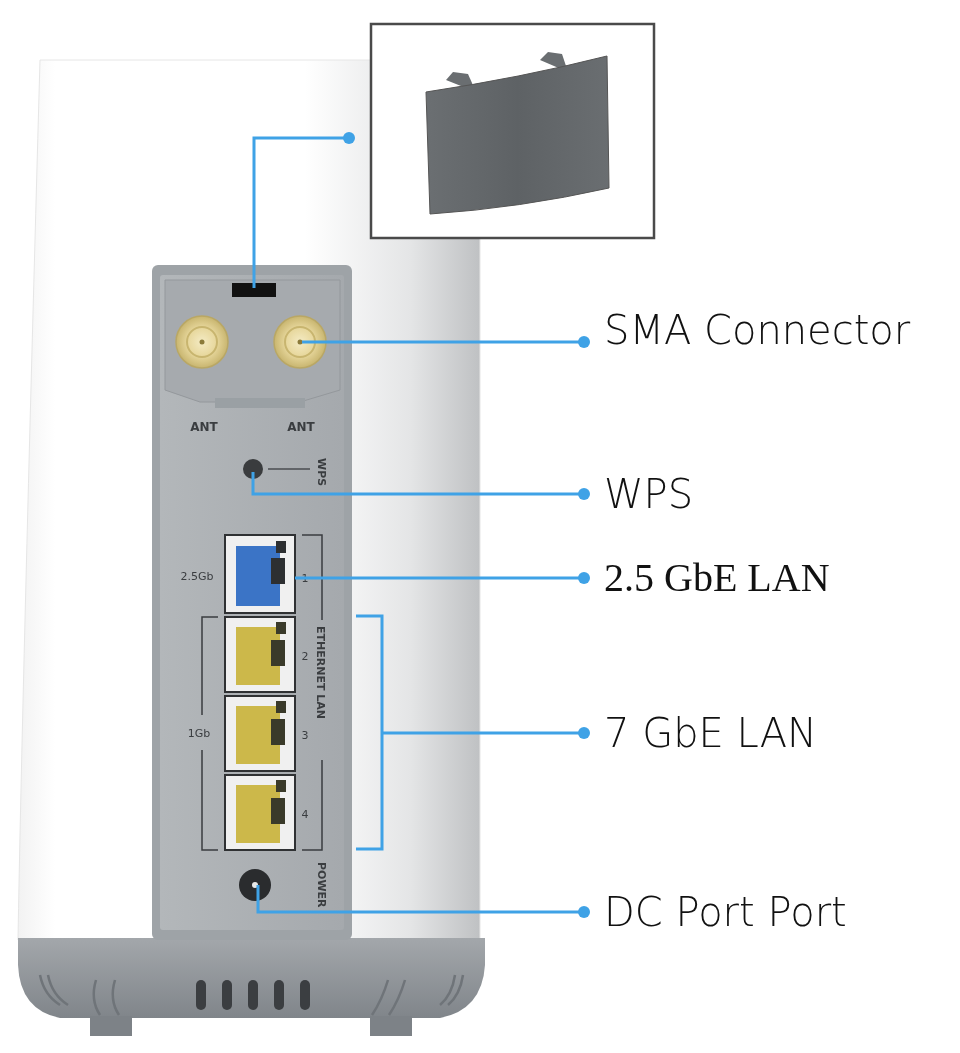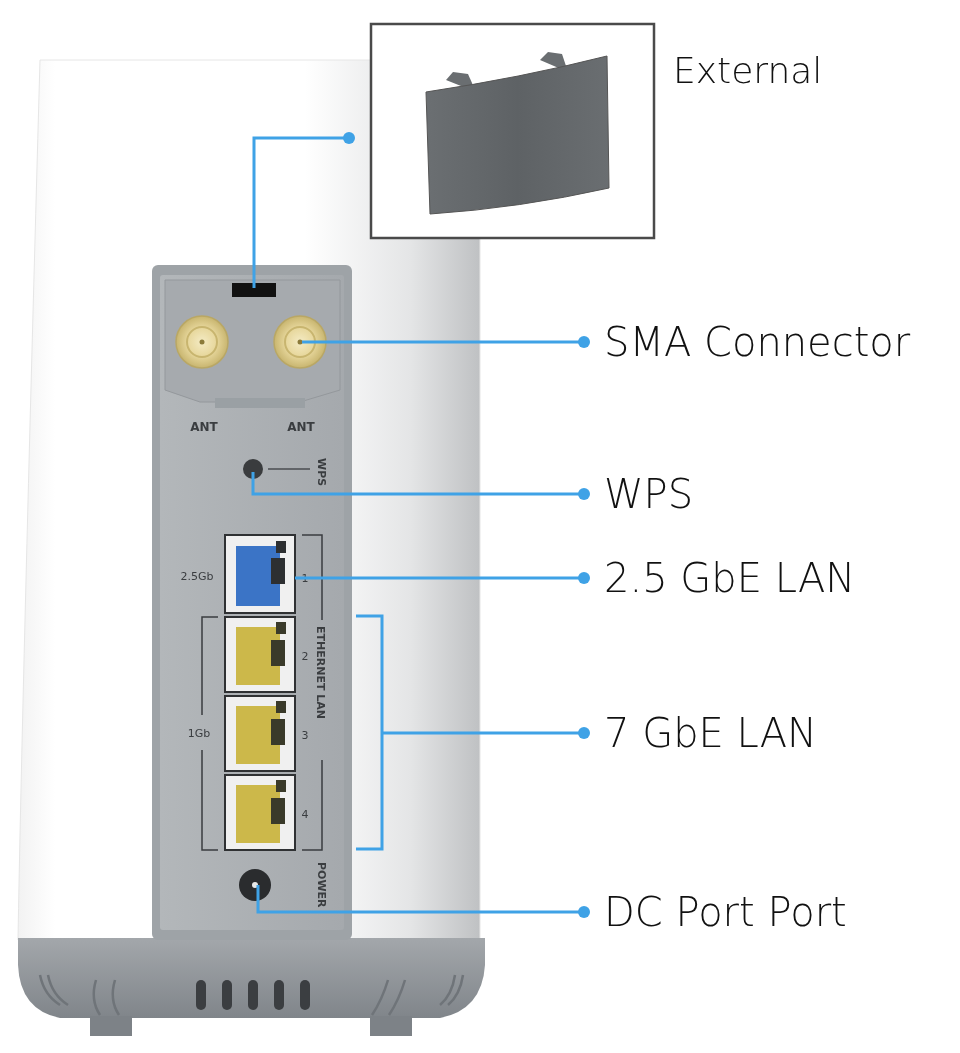"External" div { html: <div>External</div> -> none }
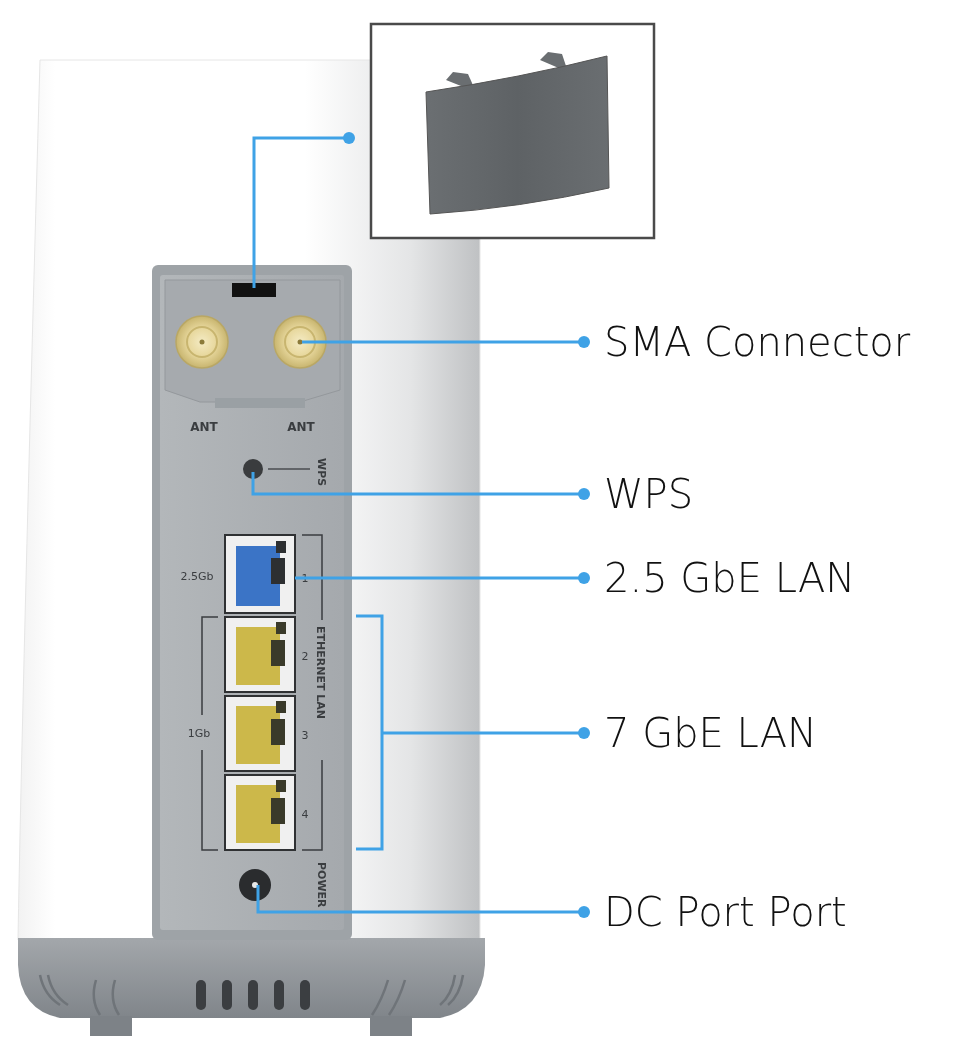"SMA Connector" div.label { top: 320px -> 308px }
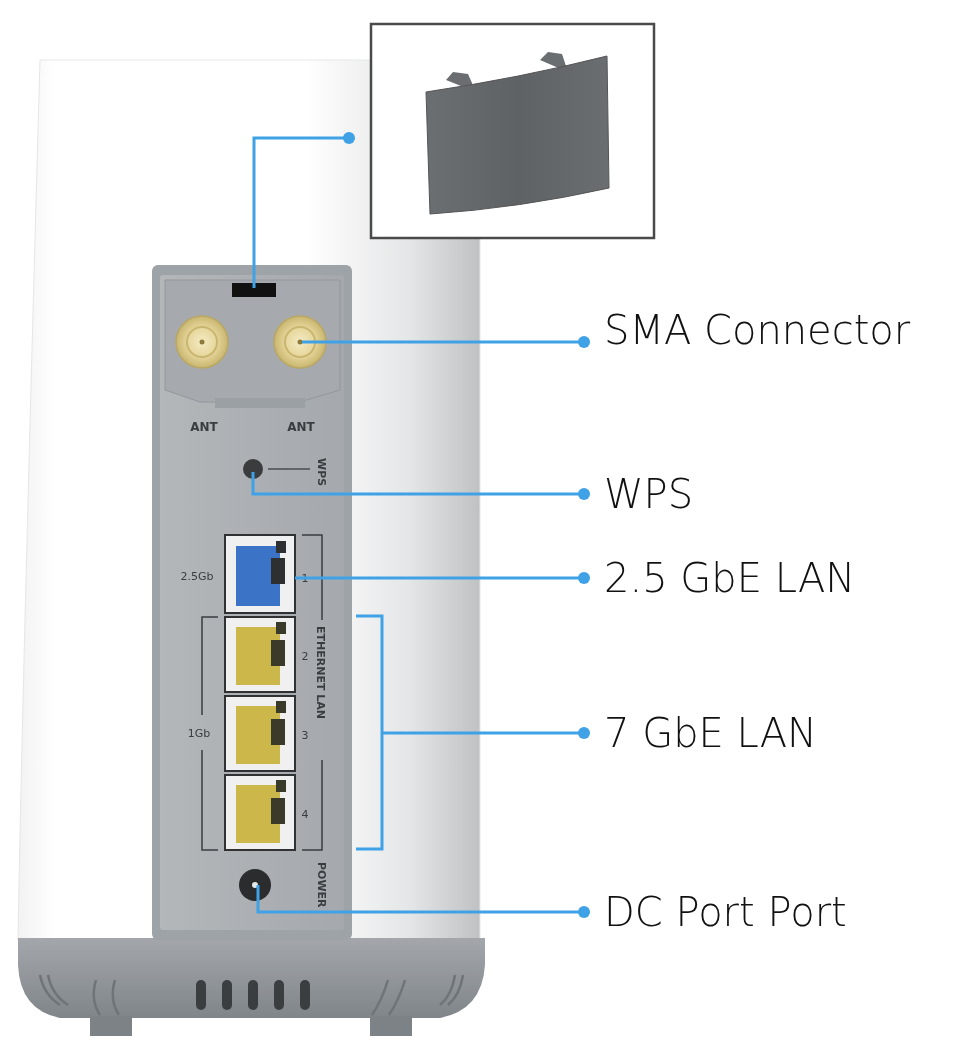"2.5 GbE LAN" div.label { font-family: none -> Liberation Serif, serif }
